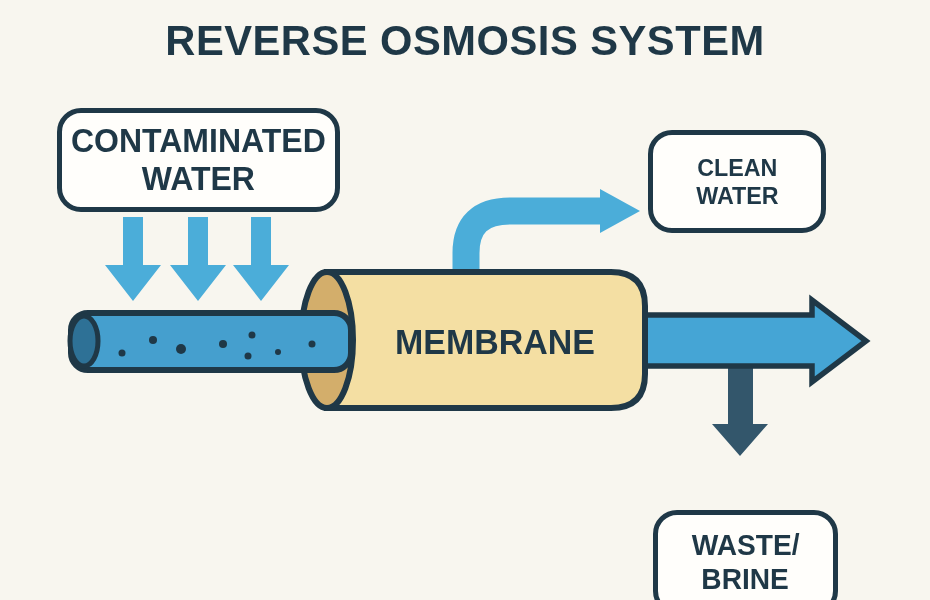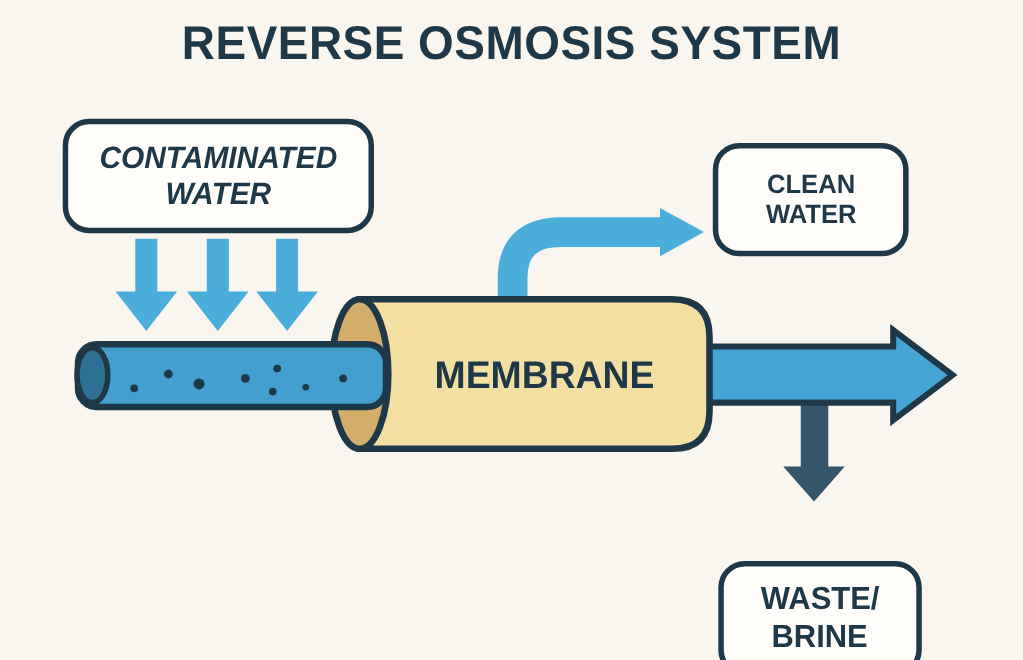"CONTAMINATED" #box-contaminated { font-size: 28px -> 33px; font-style: italic -> none }
